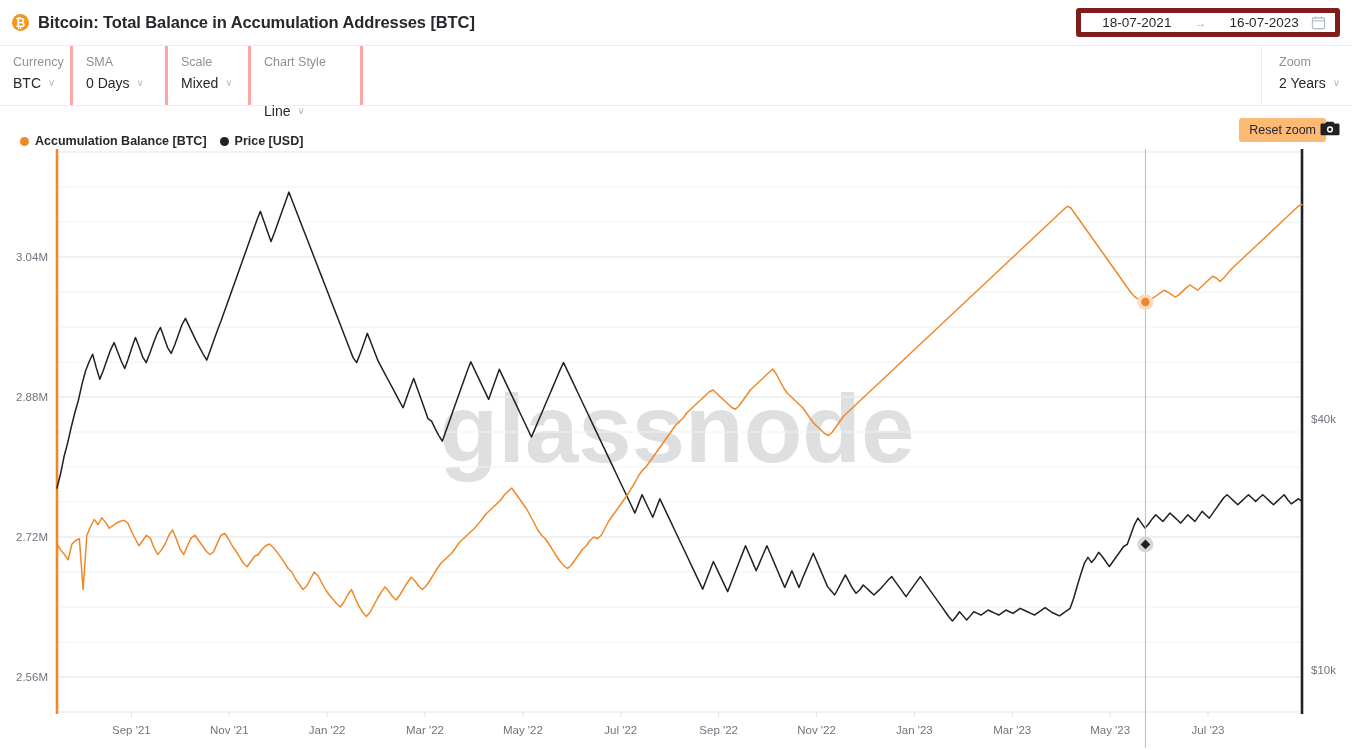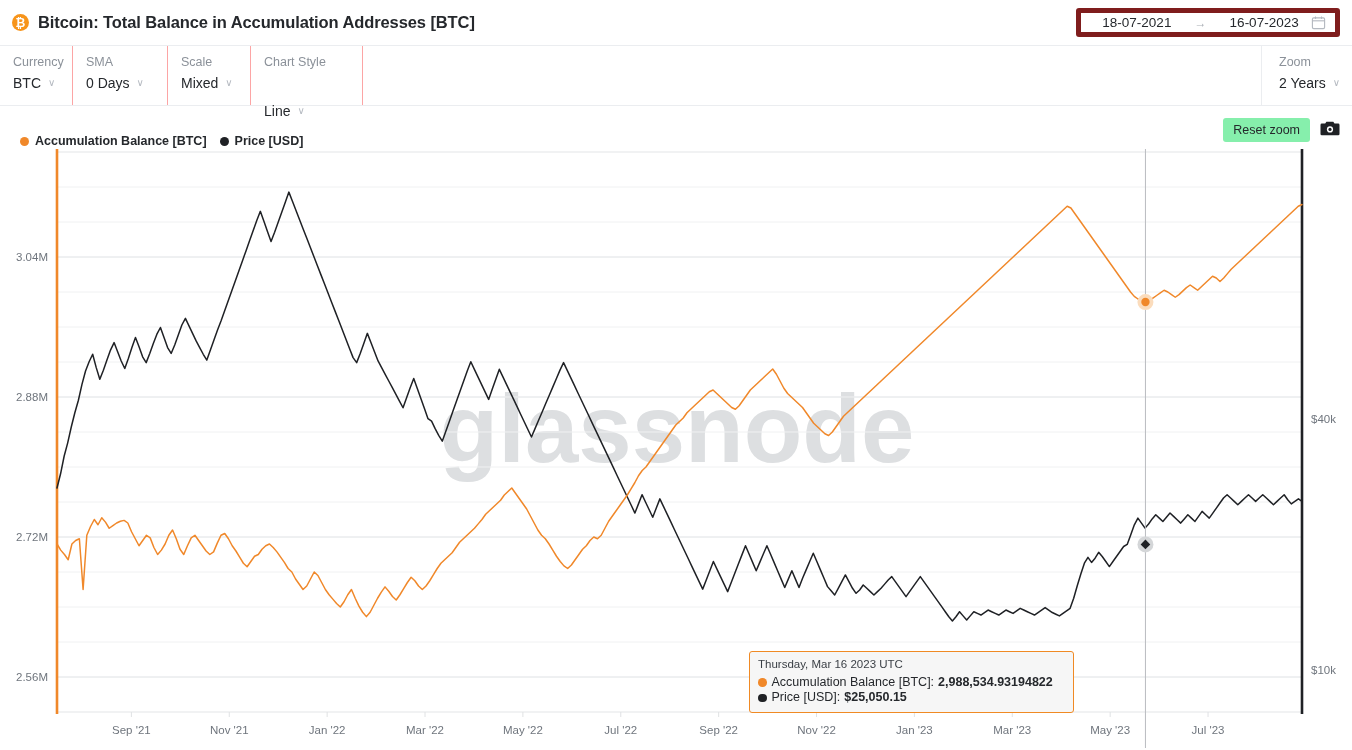"Currency" .tb-cell { border-right: 1px solid #fca5a5 -> 3px solid #fca5a5 }
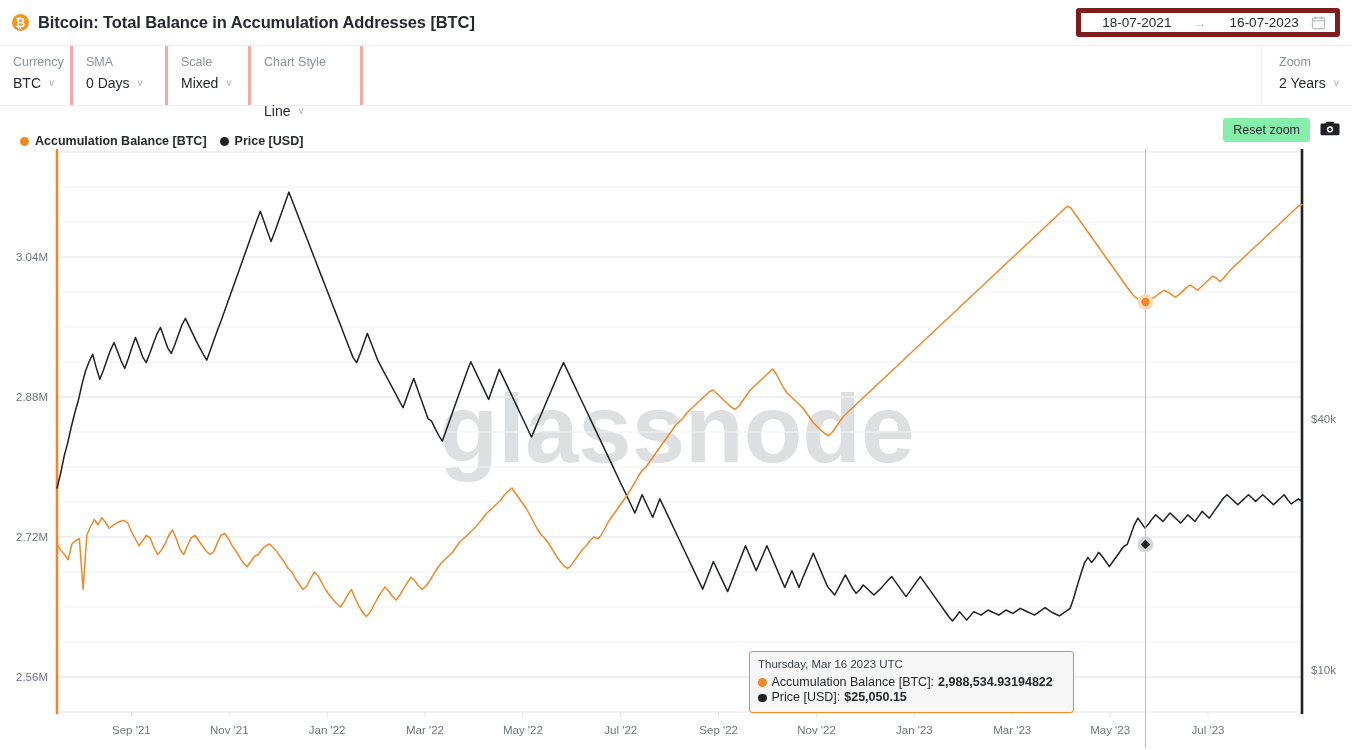"Reset zoom" .reset-zoom { background: #86efac -> #fdba74; right: 42px -> 26px }
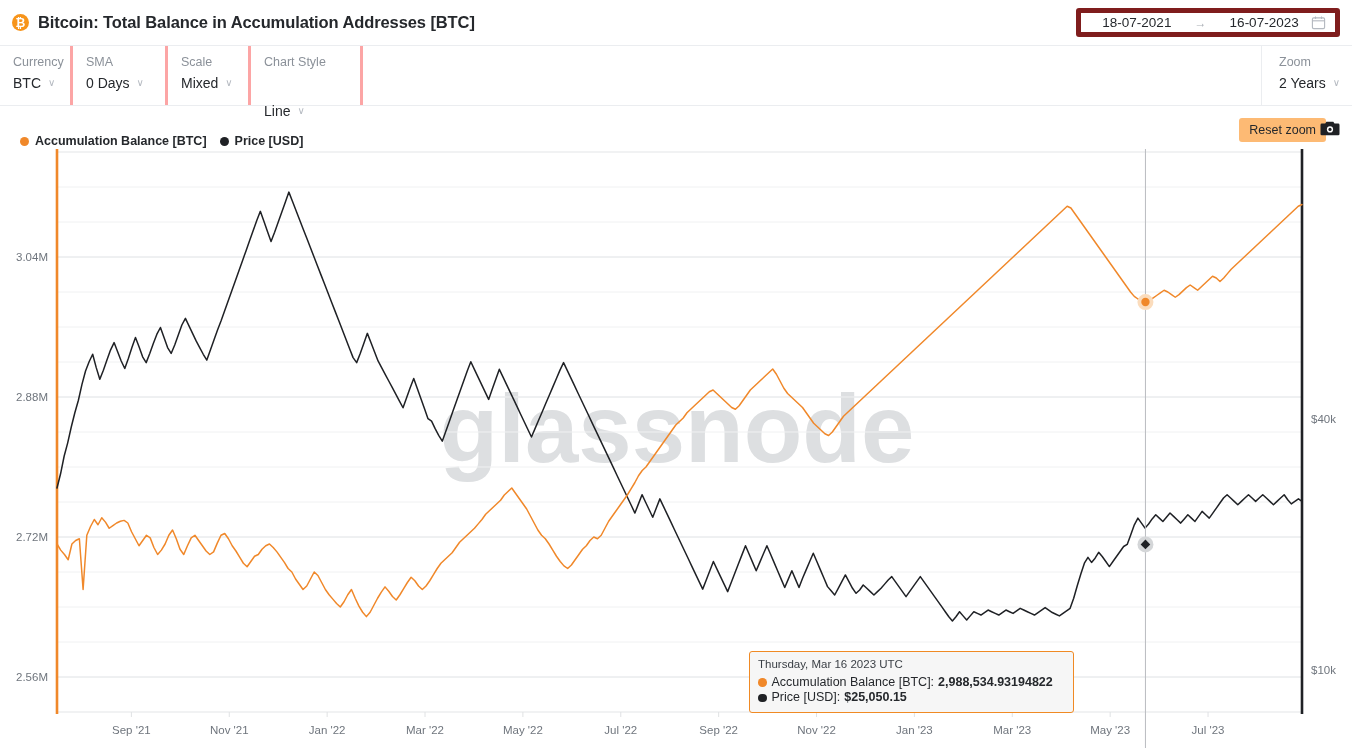"Thursday, Mar 16 2023 UTC" div.tooltip { html: <div> <div>Thursday, Mar 16 2023 UTC</div> <div> <span></span> <span>Accumulation Balance [BTC]:</span> <span>2,988,534.93194822</span> </div> <div> <span></span> <span>Price [USD]:</span> <span>$25,050.15</span> </div> </div> -> none }
